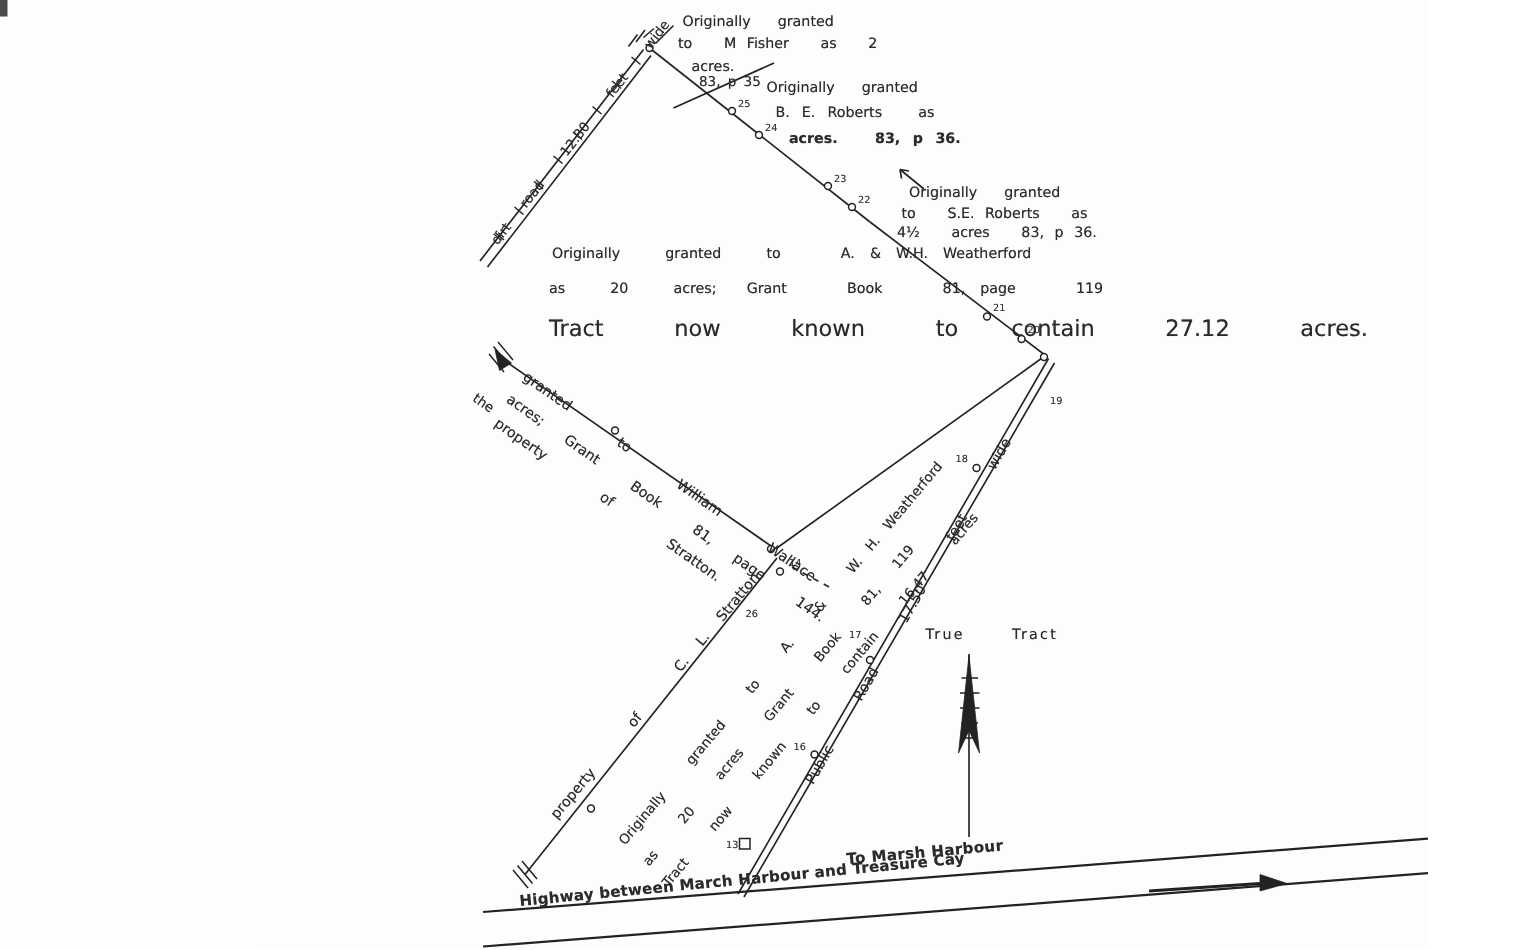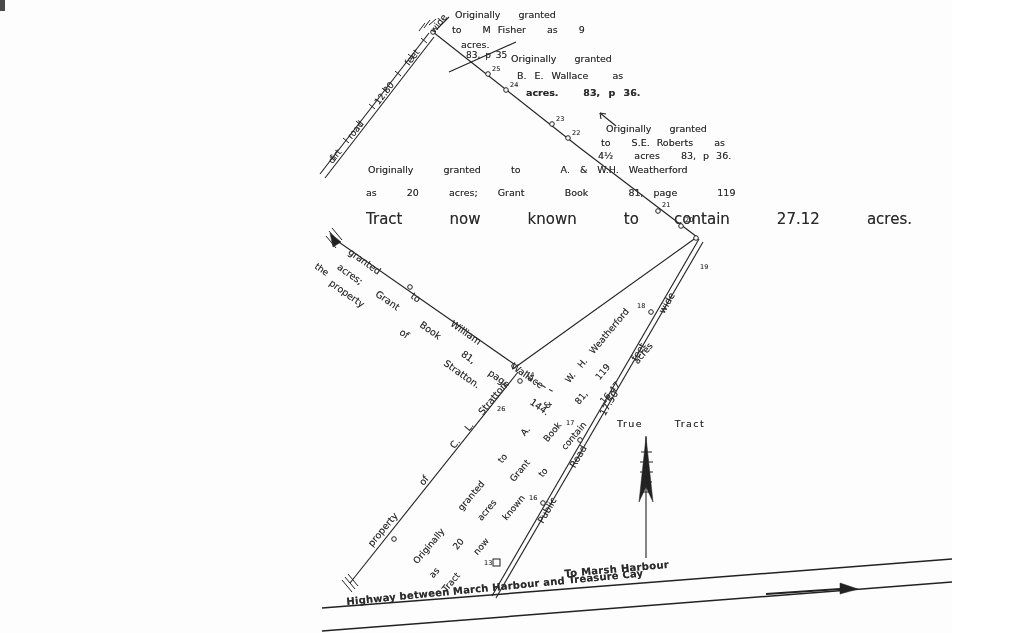"to M Fisher as 9" div.lbl { text: 9 -> 2 }
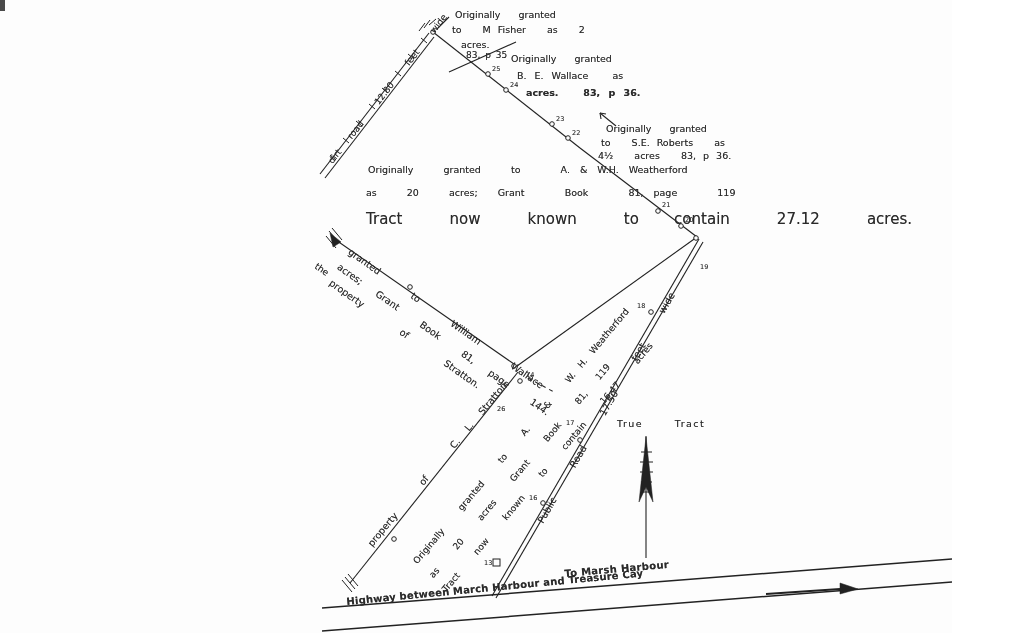"B. E. Wallace as" div.lbl { text: Wallace -> Roberts }
